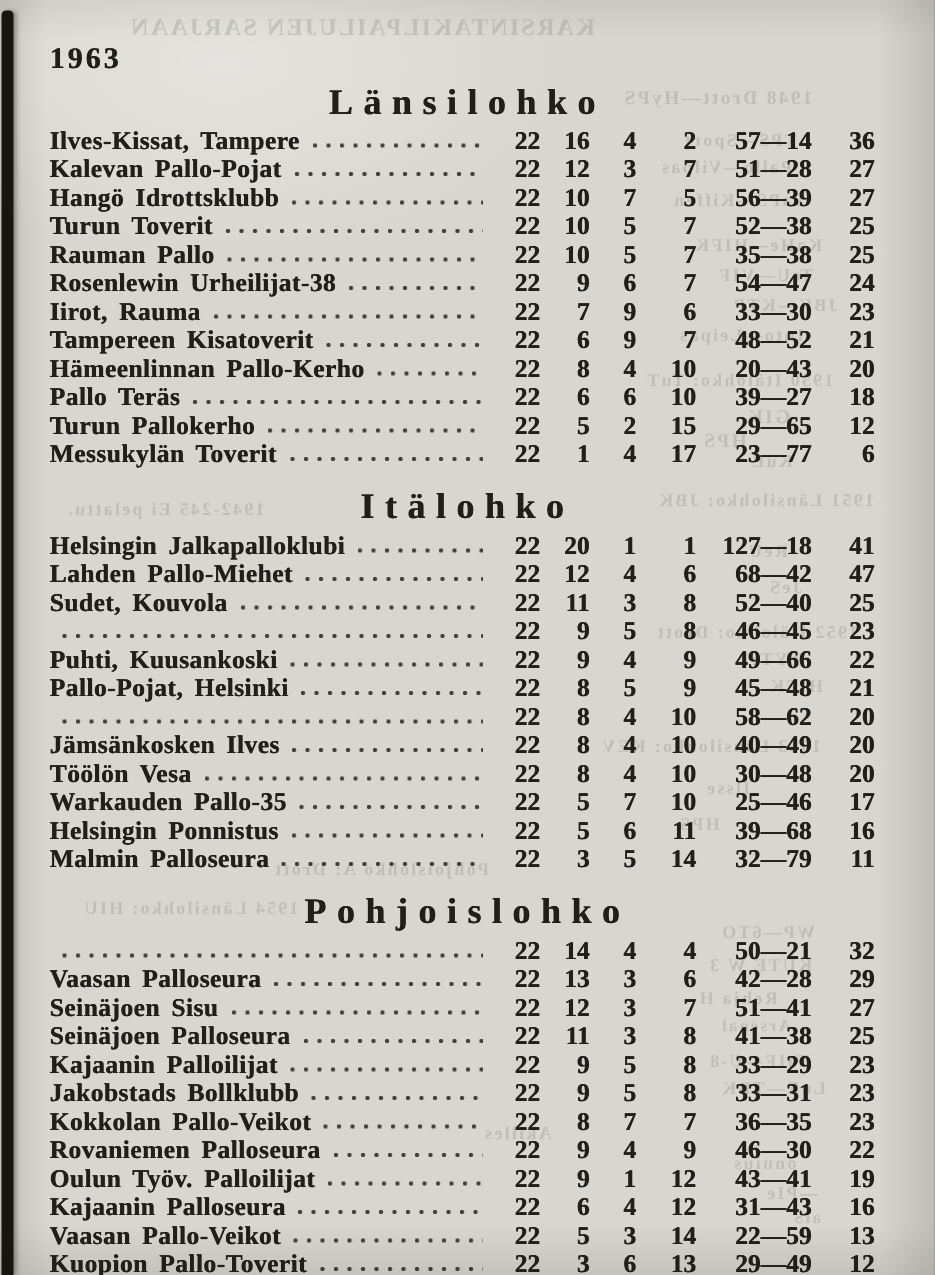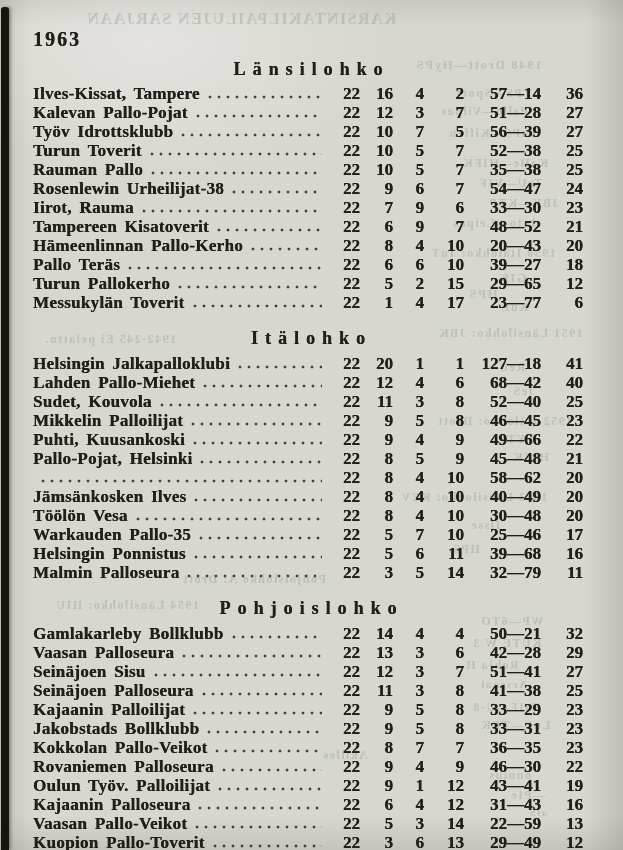"Länsilohko" .sec-header { font-size: 18px -> 24px }
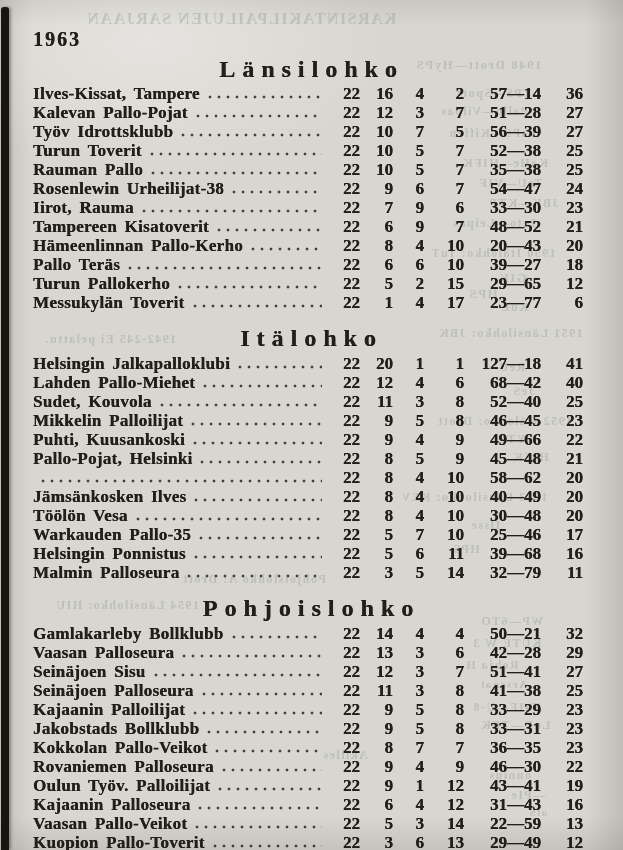"Työv Idrottsklubb" span.team { text: Työv -> Hangö }
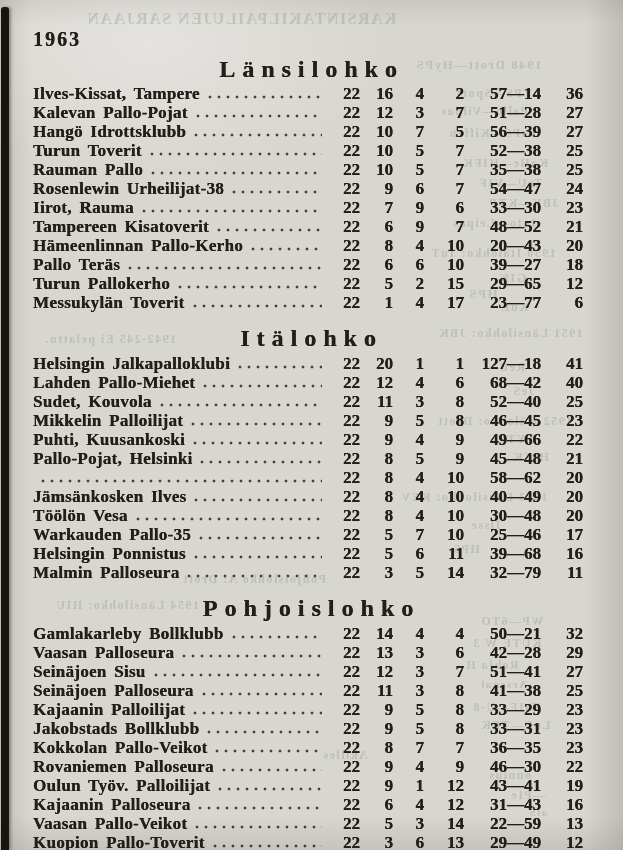"40" span.c { text: 40 -> 47 }
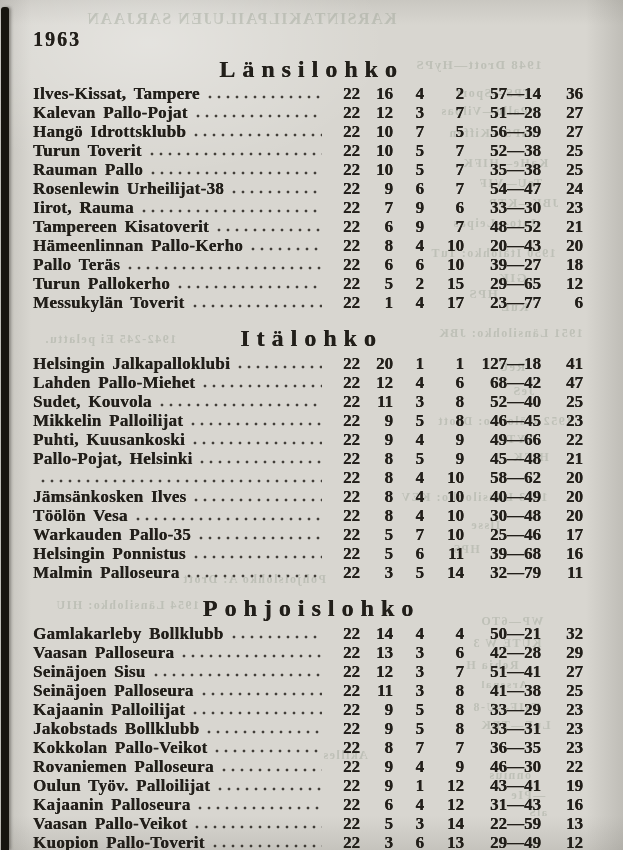"Mikkelin Palloilijat" span.team { html: <span>Mikkelin Palloilijat</span> -> none }
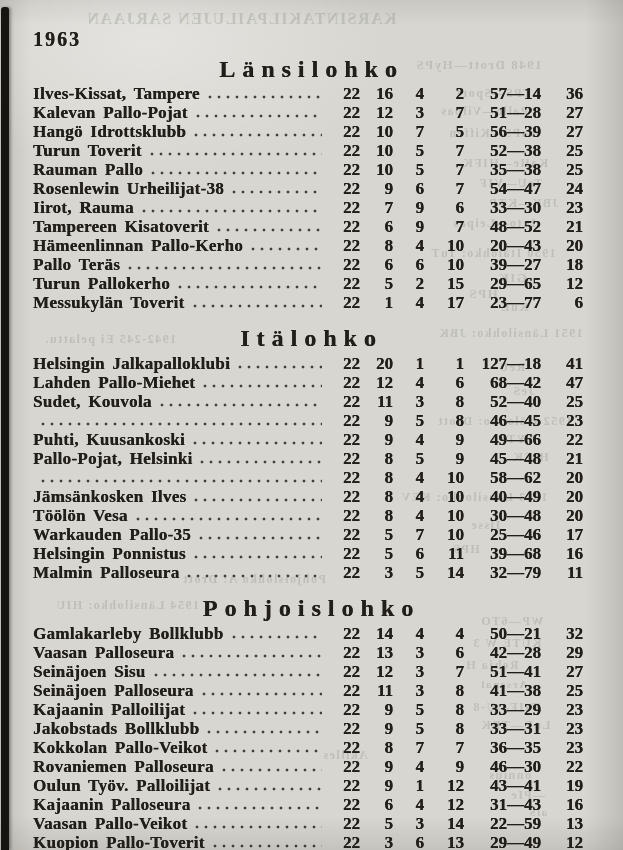"Gamlakarleby Bollklubb" span.team { html: <span>Gamlakarleby Bollklubb</span> -> none }
